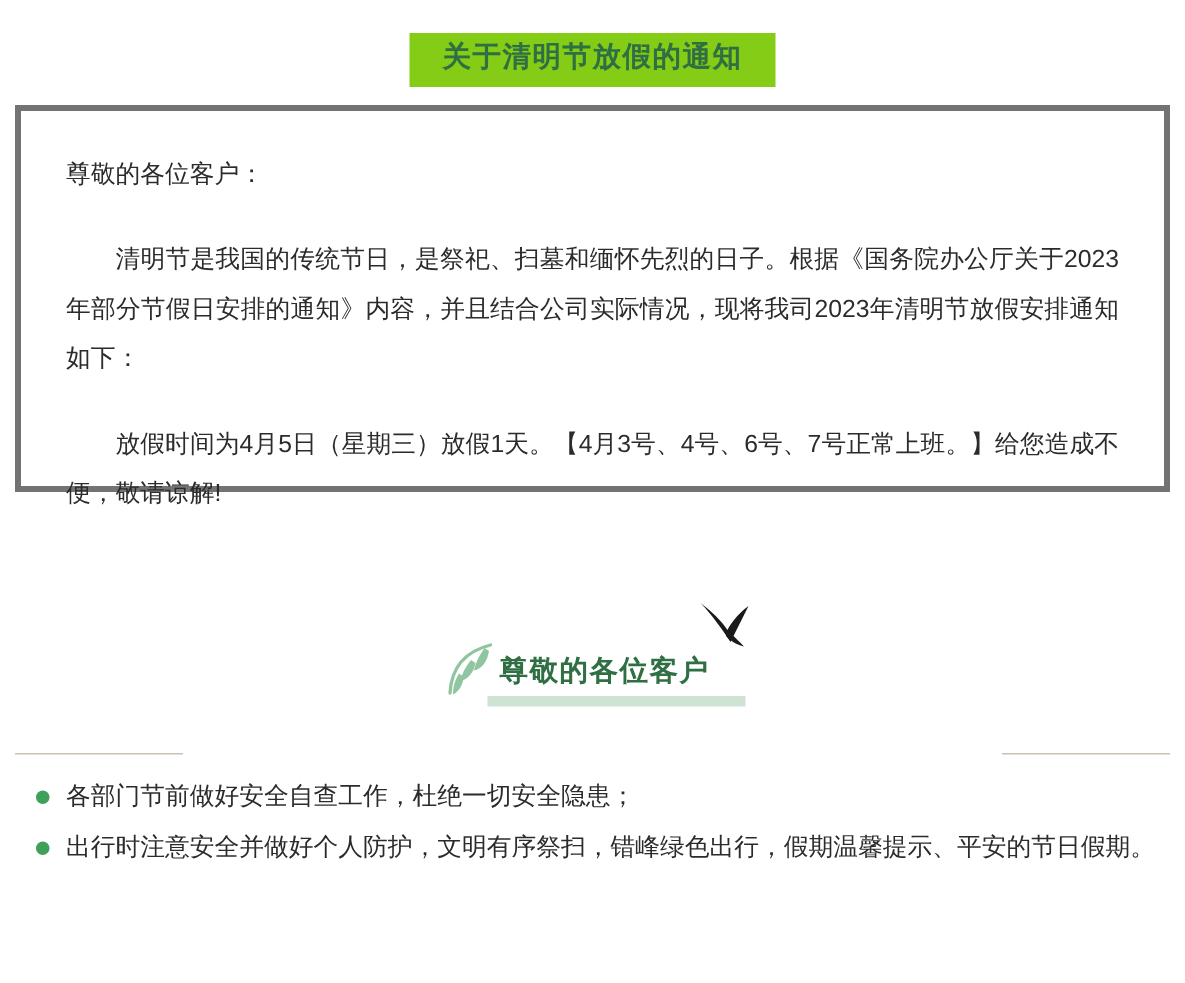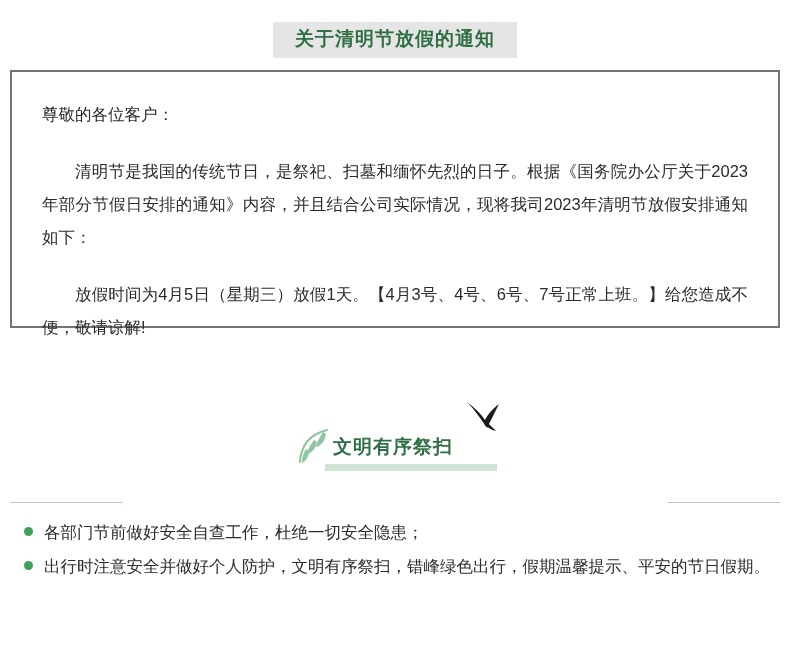"关于清明节放假的通知" .title-banner { background: #e5e5e5 -> #84cc16 }
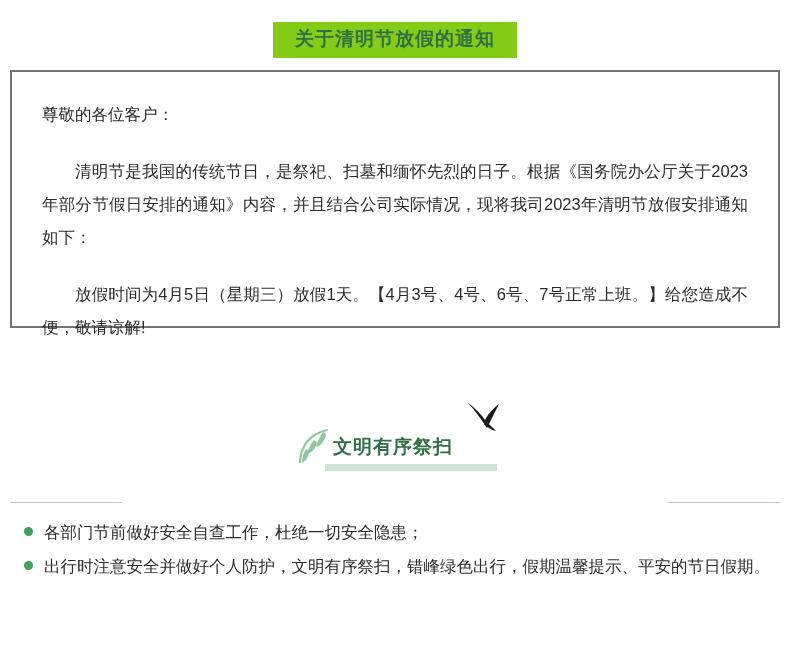"尊敬的各位客户：" .notice-box { border: 2px solid #737373 -> 4px solid #737373 }
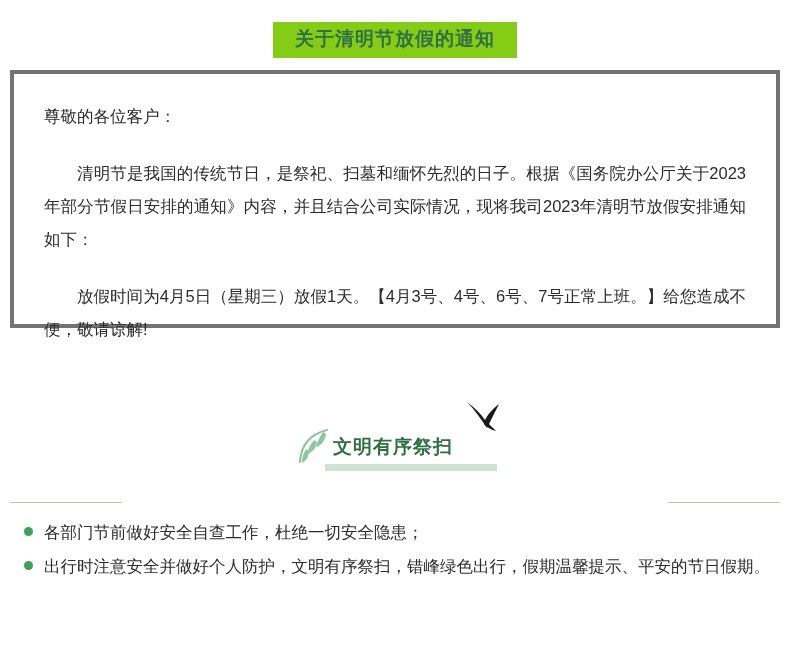"文明有序祭扫" div.tips-label { text: 文明有序祭扫 -> 尊敬的各位客户 }
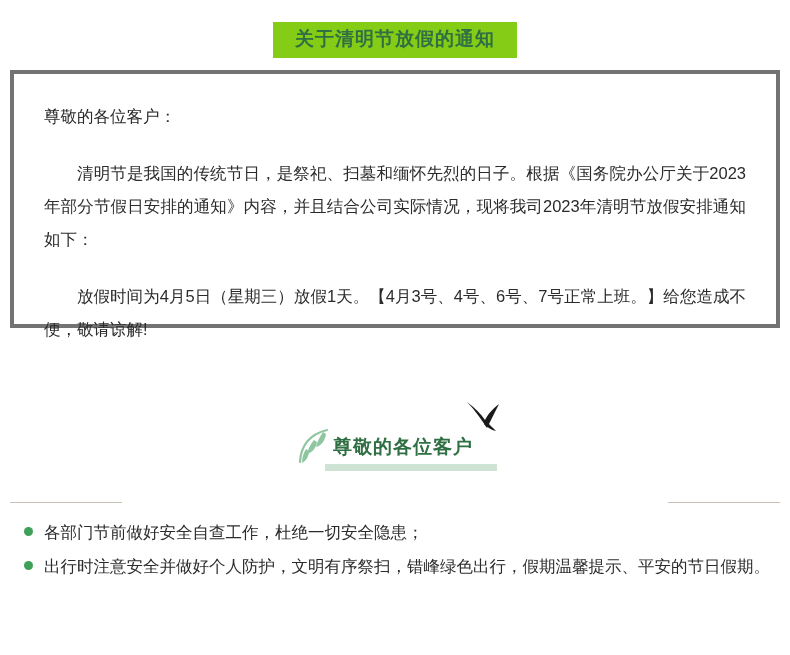"各部门节前做好安全自查工作，杜绝一切安全隐患；" .tips-list { font-family: none -> Liberation Mono, monospace }
